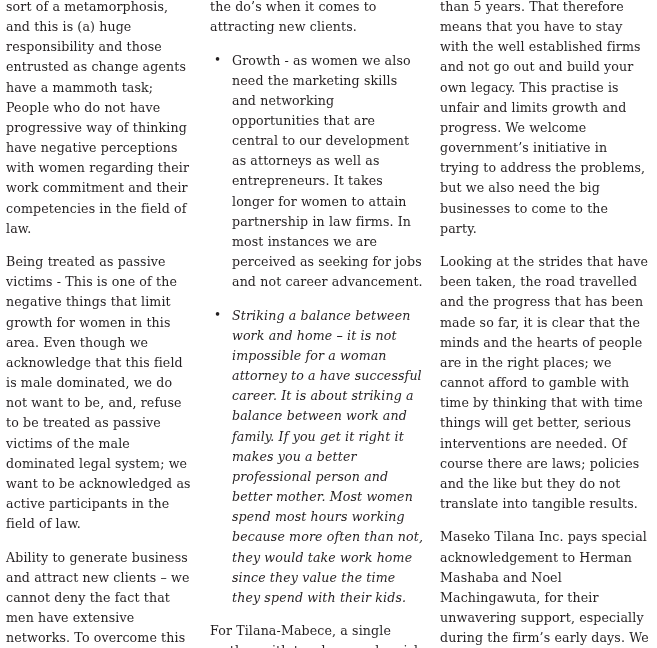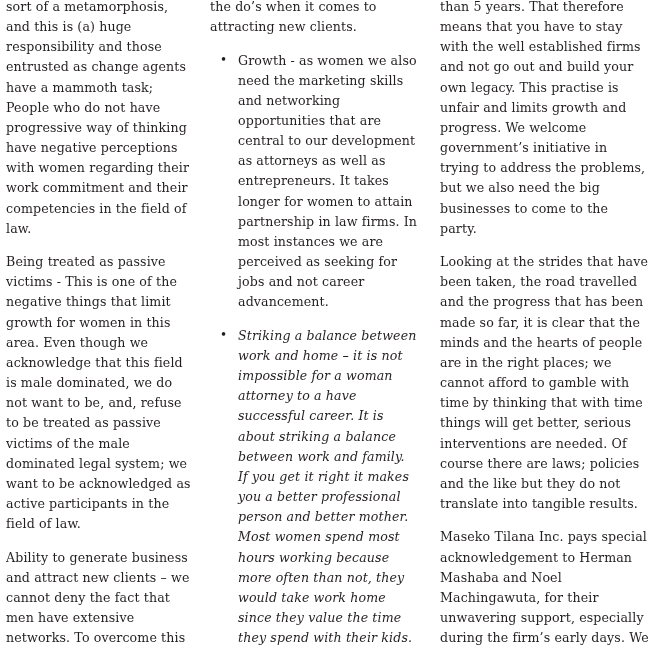"Growth - as women we" ul.bullets { margin: 6px -> 0 }
